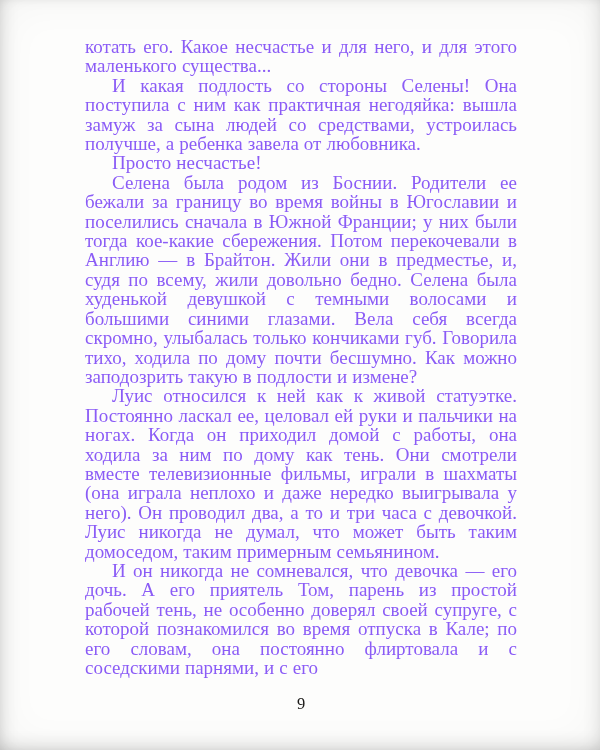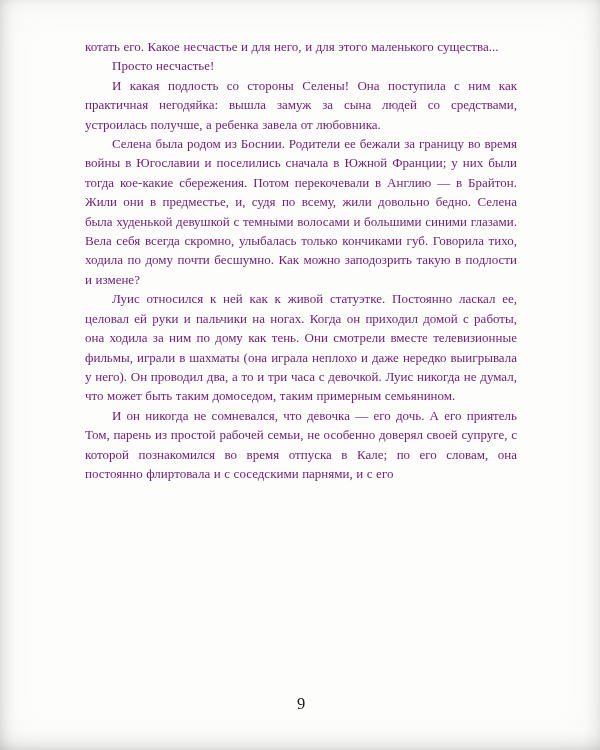"котать его. Какое несчастье и" .text-block { color: #701a75 -> #8b5cf6; font-size: 13px -> 19px }
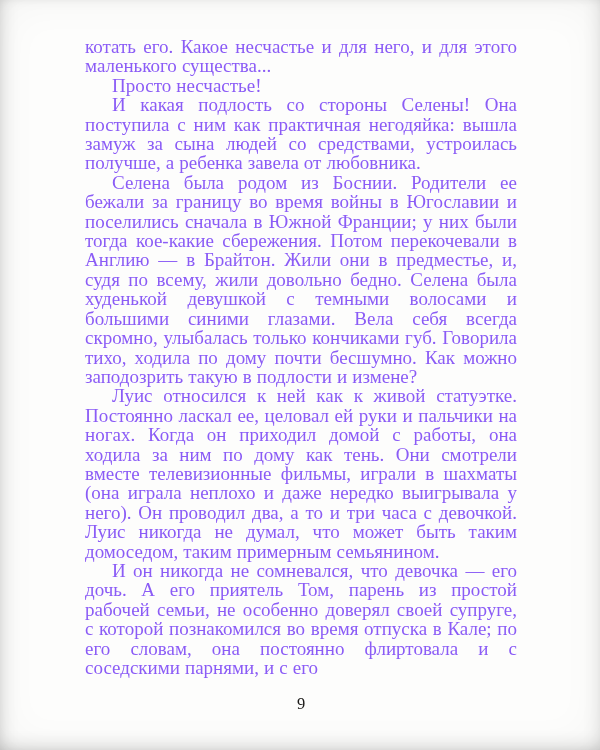"Просто несчастье!" p { order: before "И какая подлость со стороны" -> after "И какая подлость со стороны" }
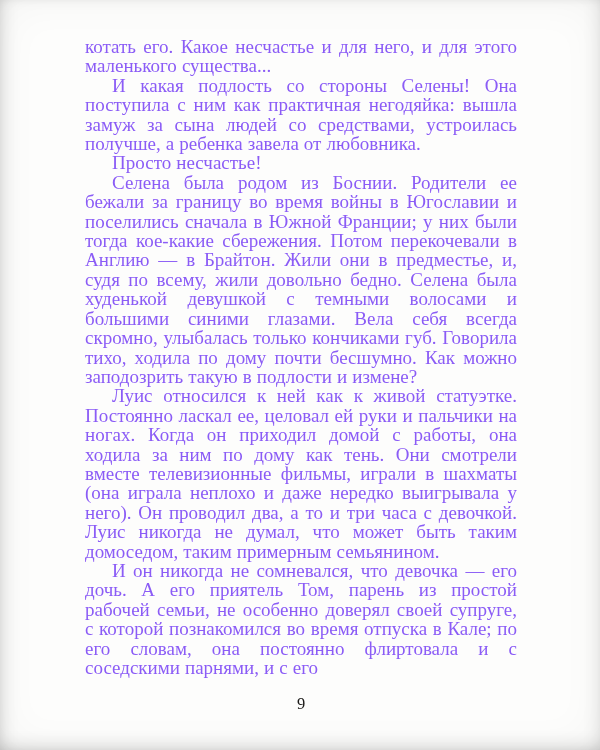"И он никогда не сомневался," p { text: семьи -> тень }
